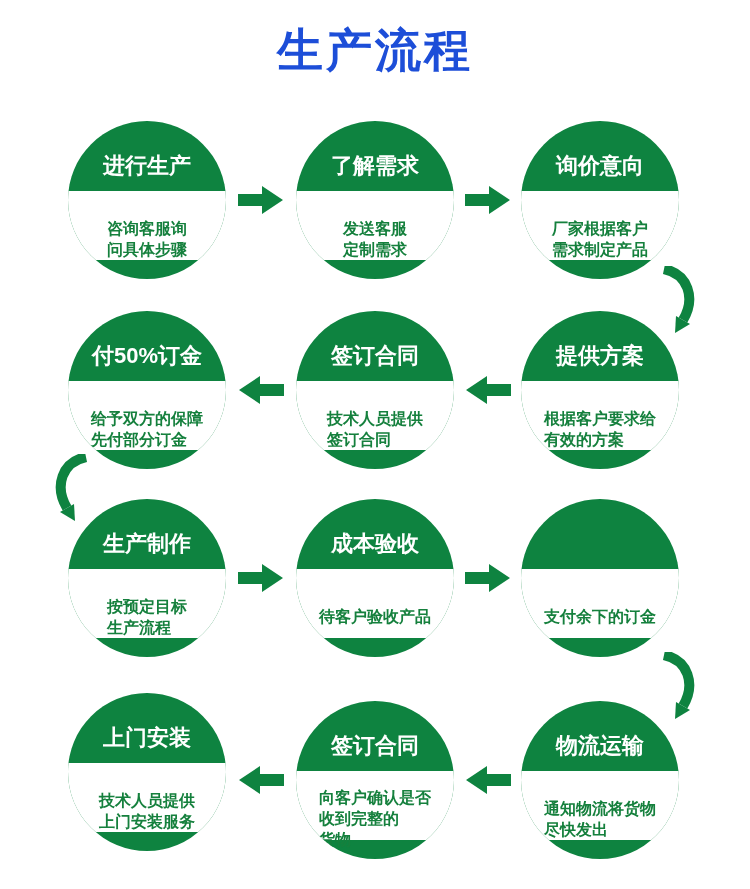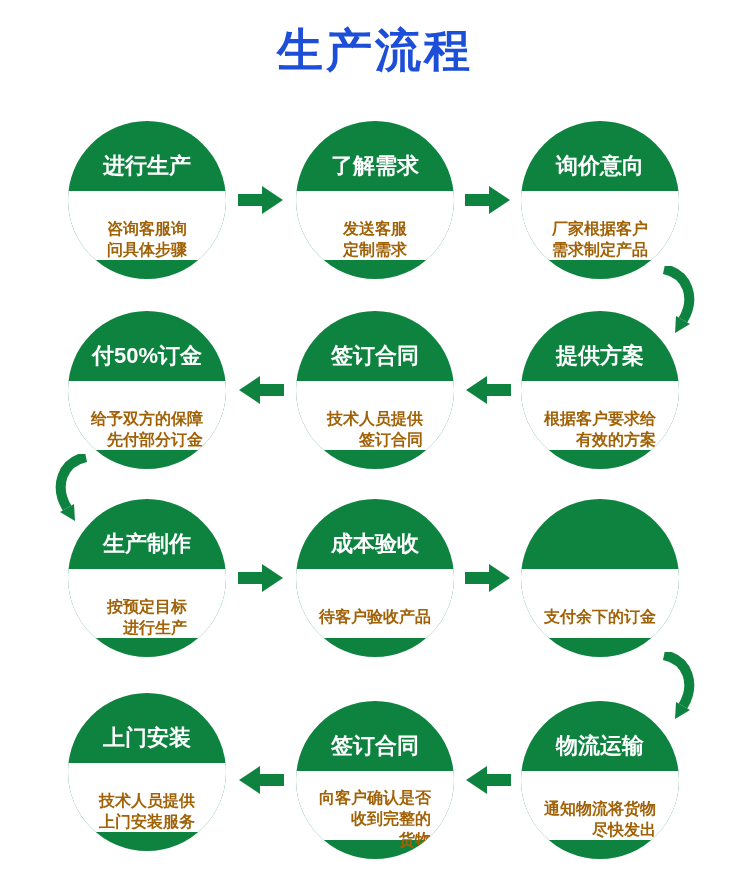"咨询客服询" .step-desc { color: #a16207 -> #15803d; text-align: right -> left }
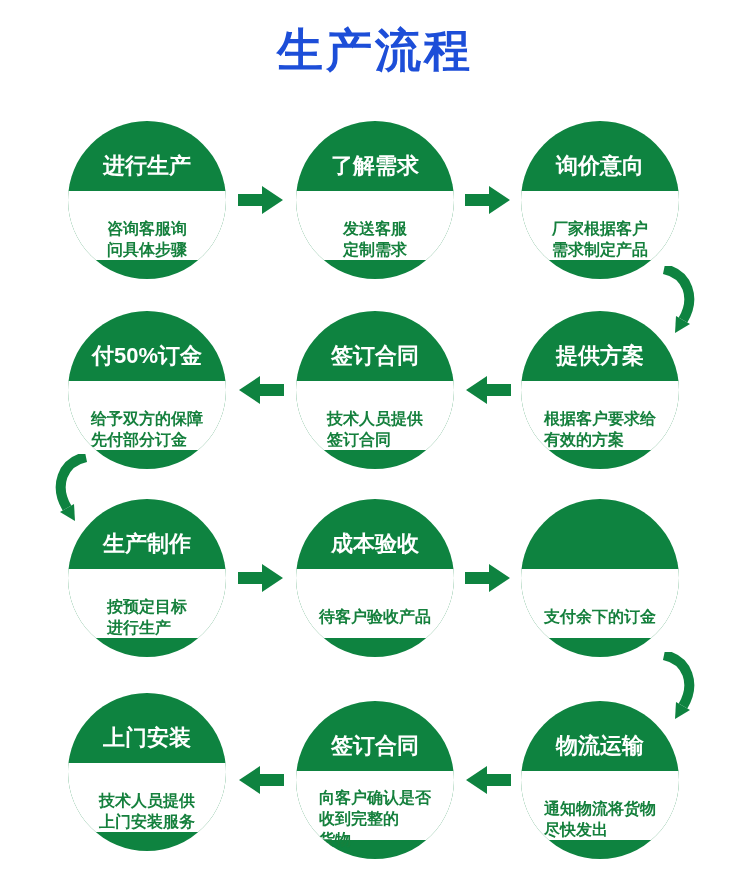"按预定目标" div.step-desc { text: 进行生产 -> 生产流程 }
